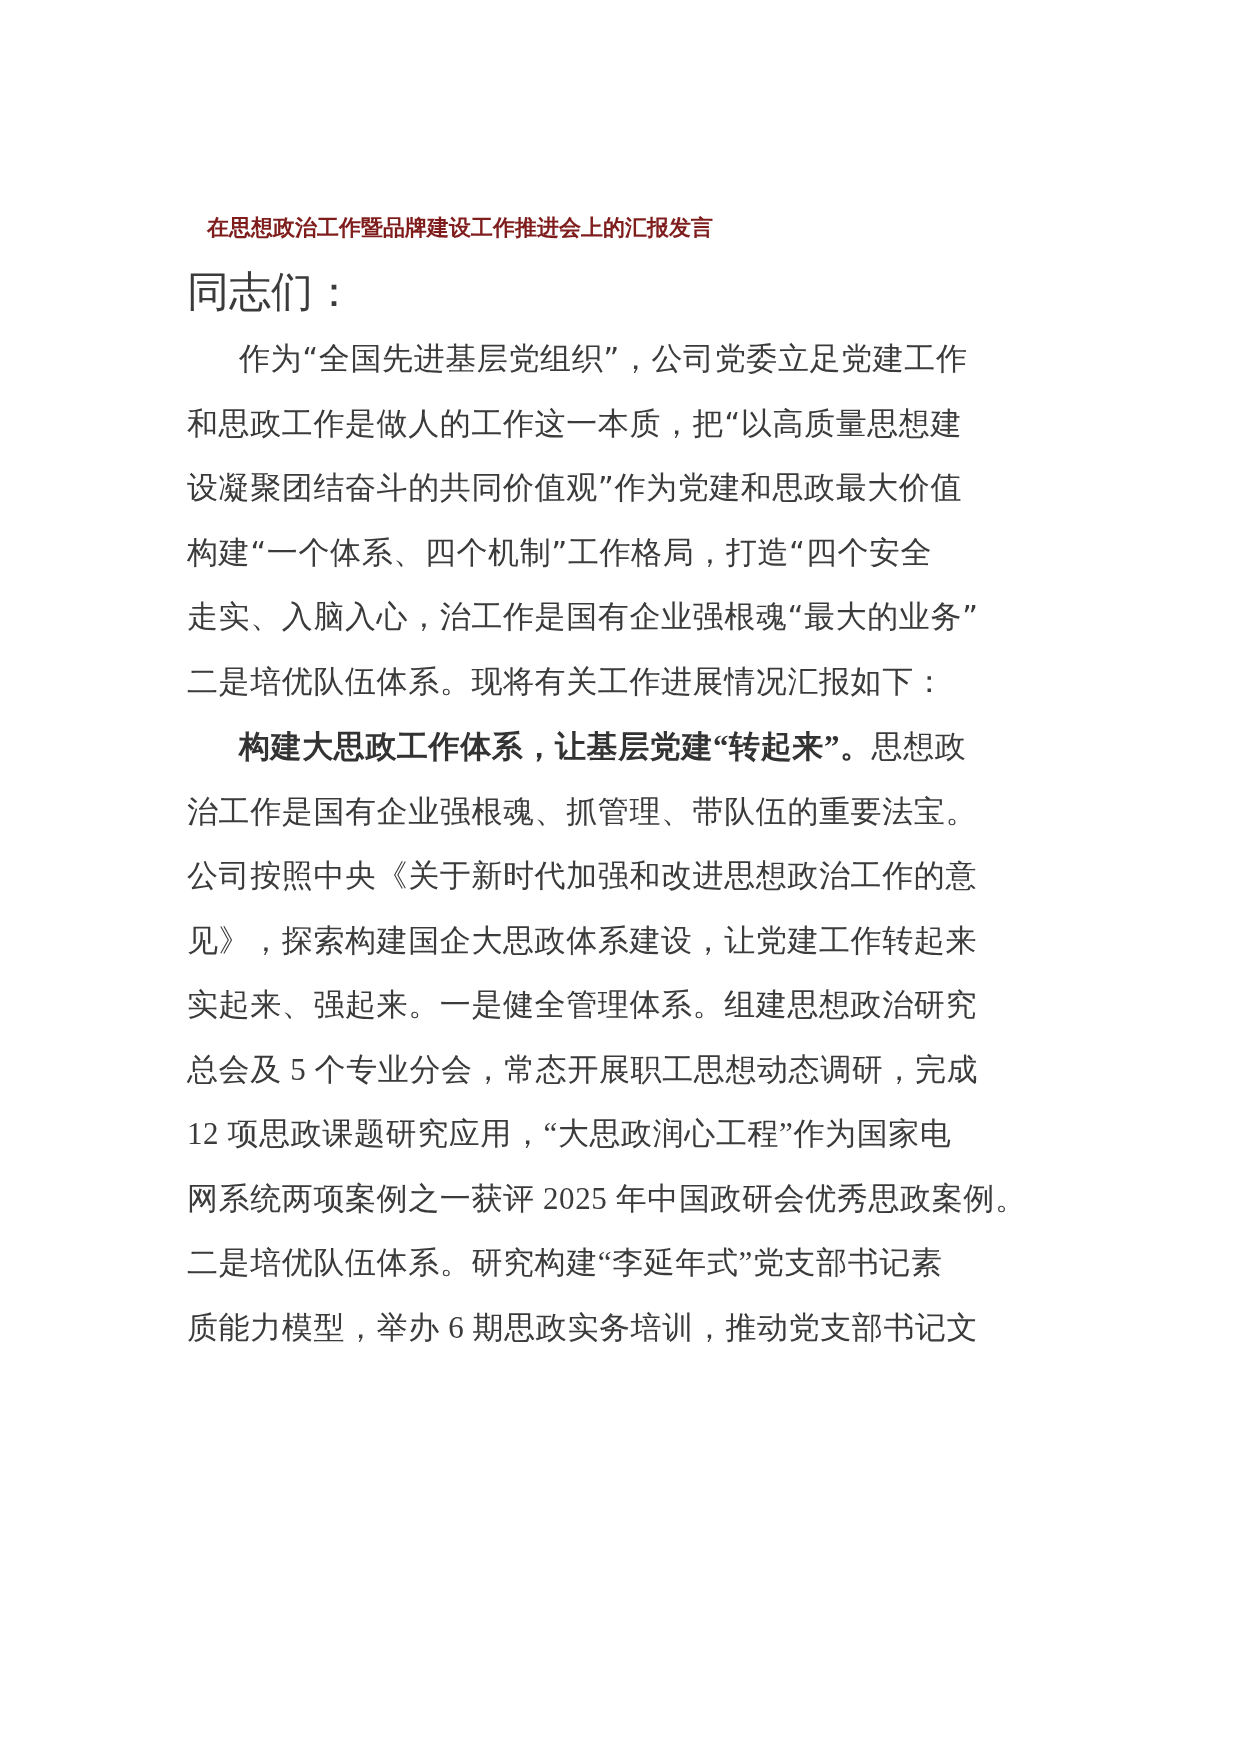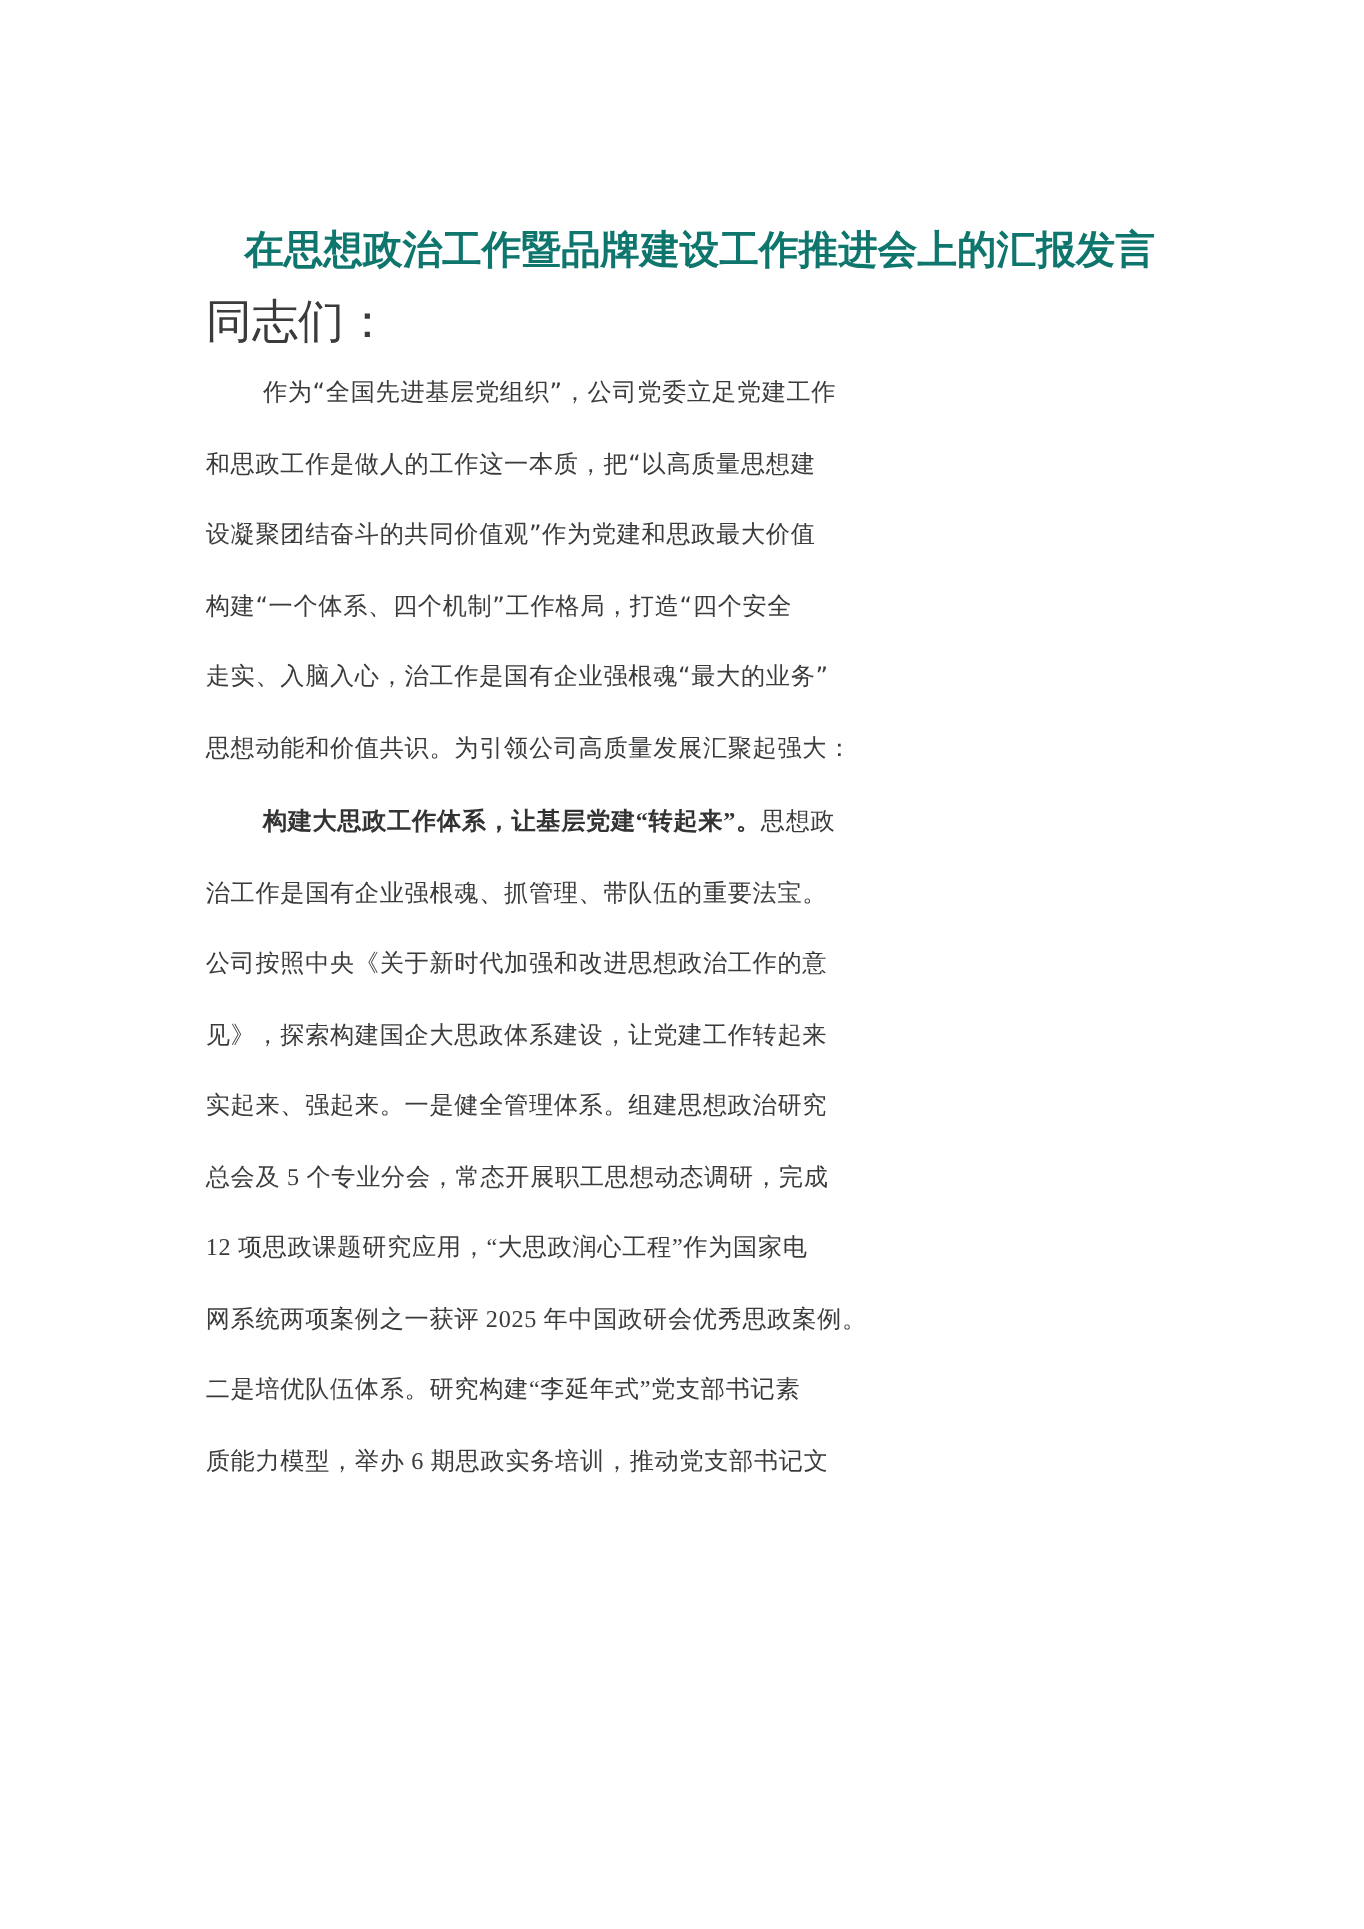"在思想政治工作暨品牌建设工作推进会上的汇报发言" .title { color: #0f766e -> #7f1d1d; font-size: 36px -> 22px; text-align: right -> left }
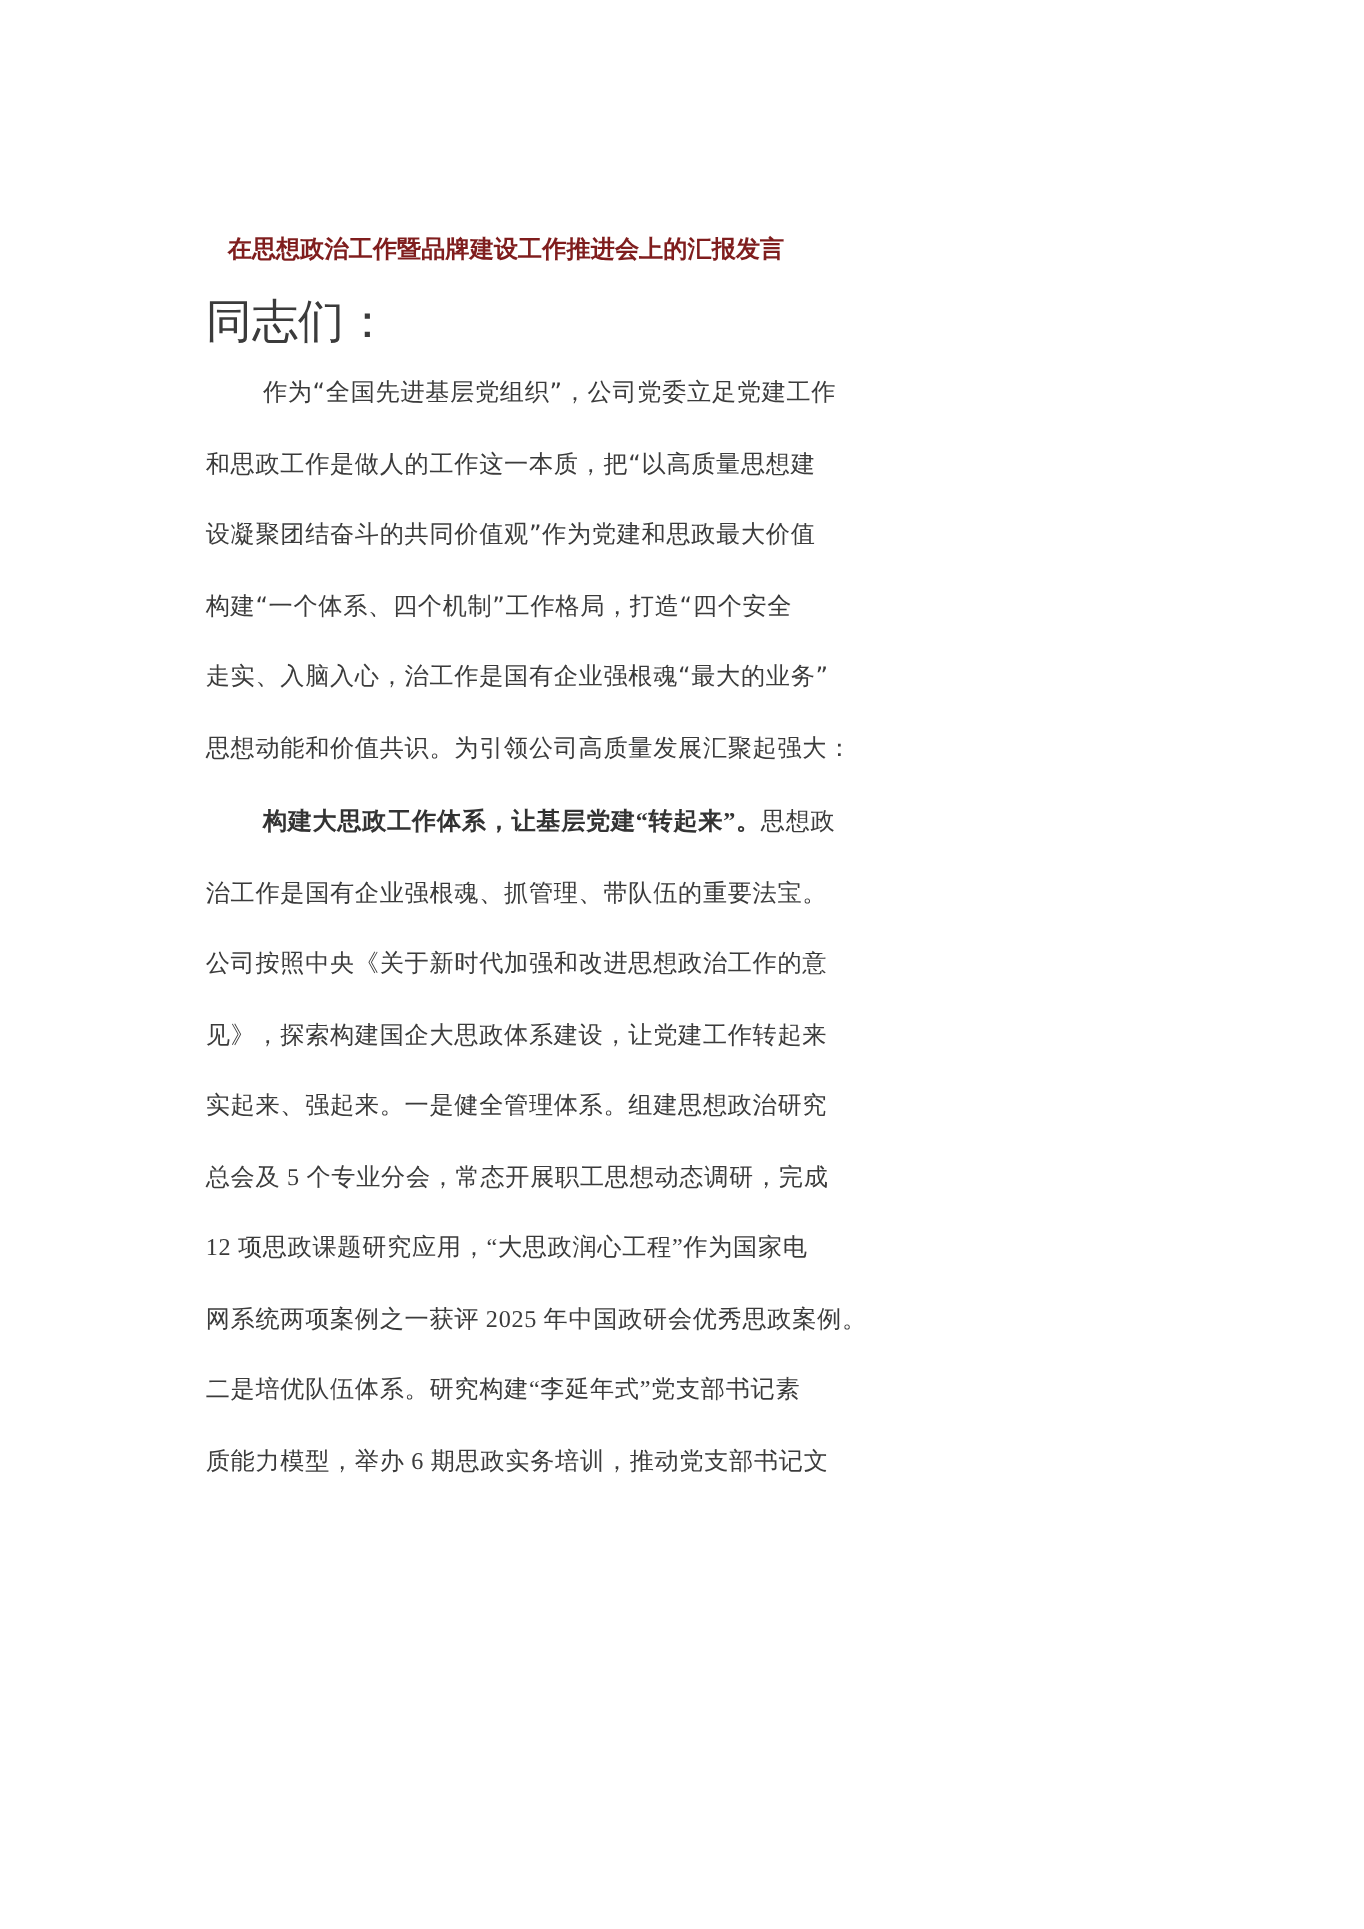"作为“全国先进基层党组织”，公司党委立足党建工作" p.para { font-size: 22px -> 31px }
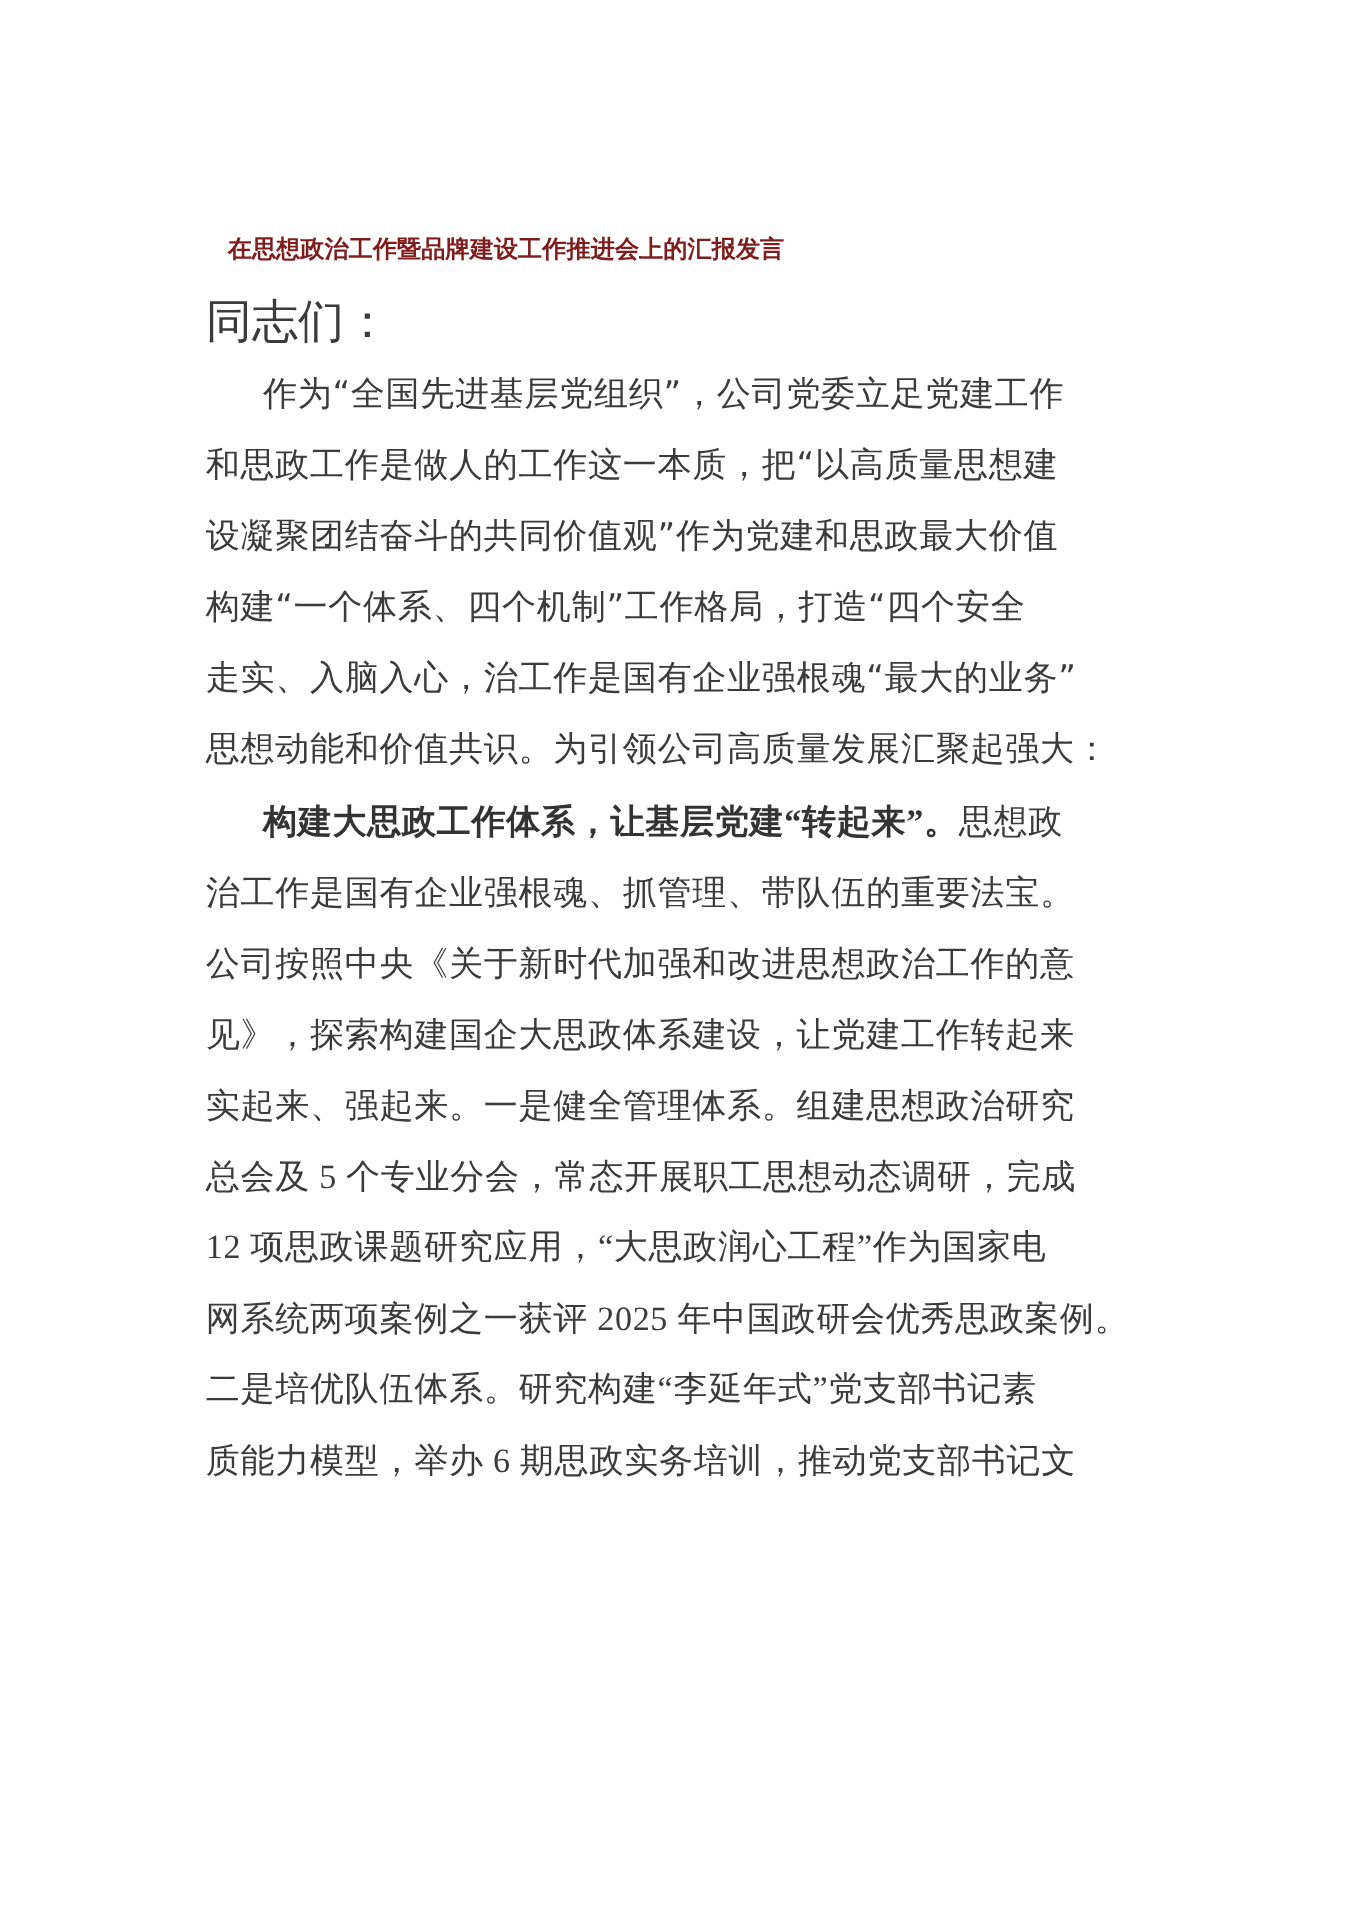"思想动能和价值共识。为引领公司高质量发展汇聚起强大：" span.line { text: 思想动能和价值共识。为引领公司高质量发展汇聚起强大 -> 二是培优队伍体系。现将有关工作进展情况汇报如下 }
